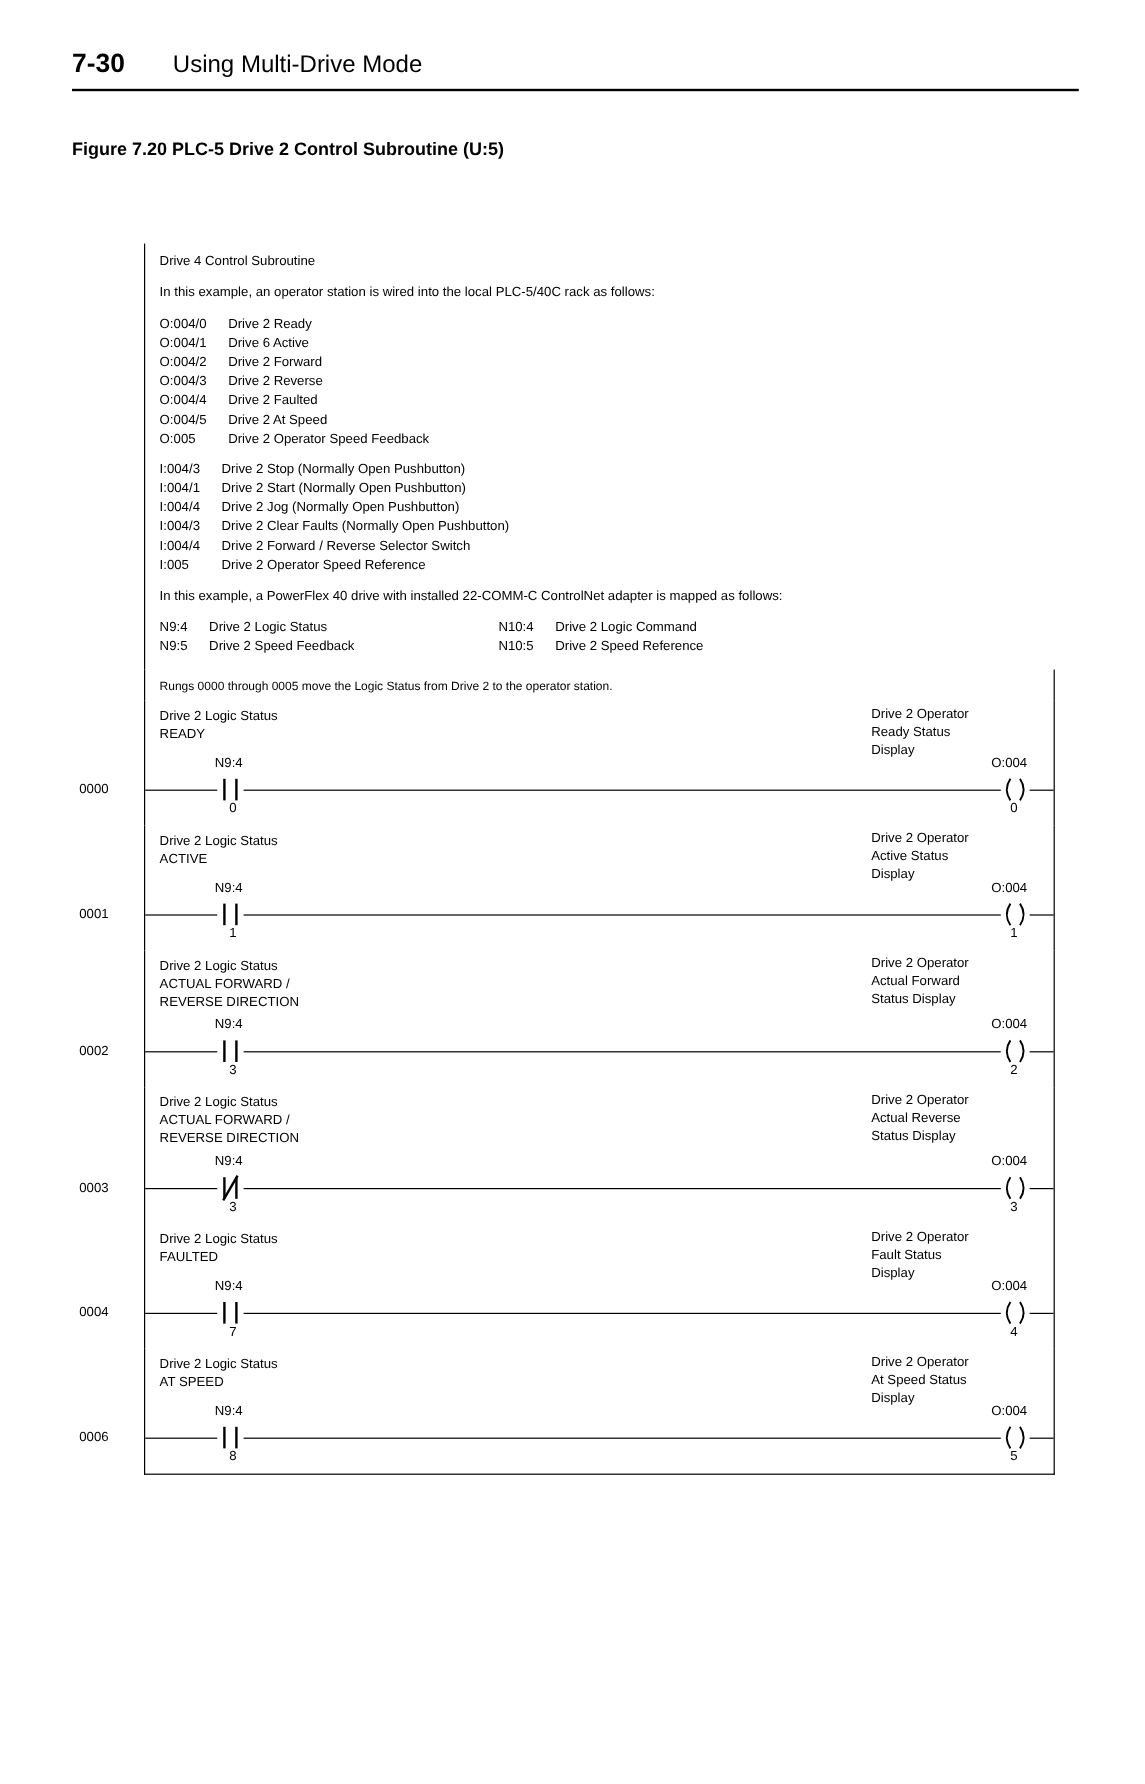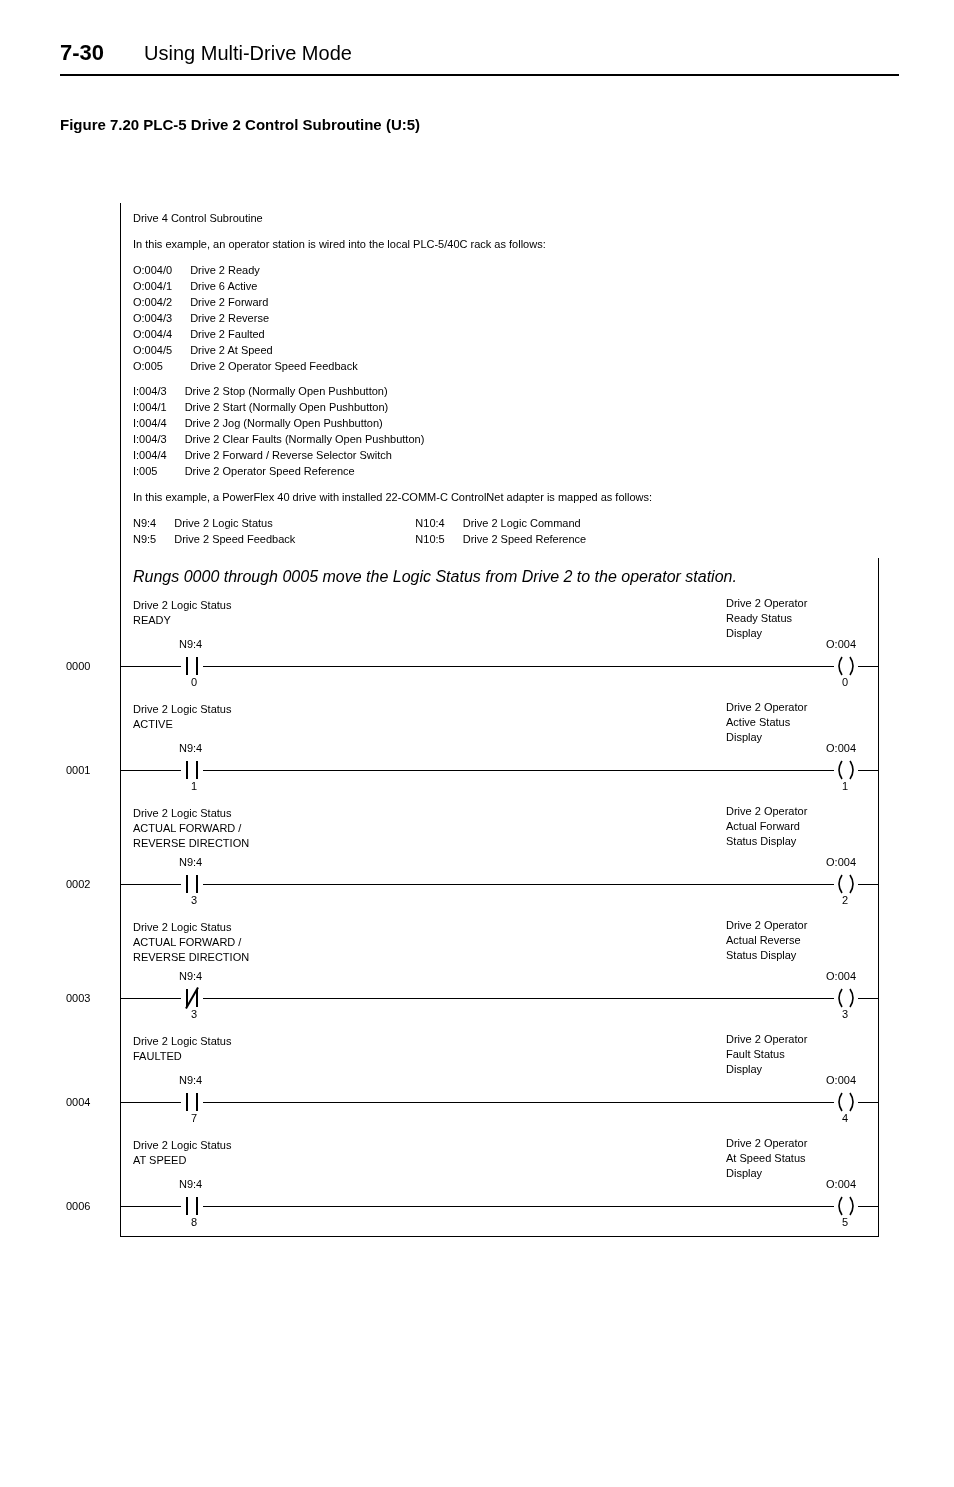"Rungs 0000 through 0005 move" .rung-intro { font-size: 16px -> 10px; font-style: italic -> none }
